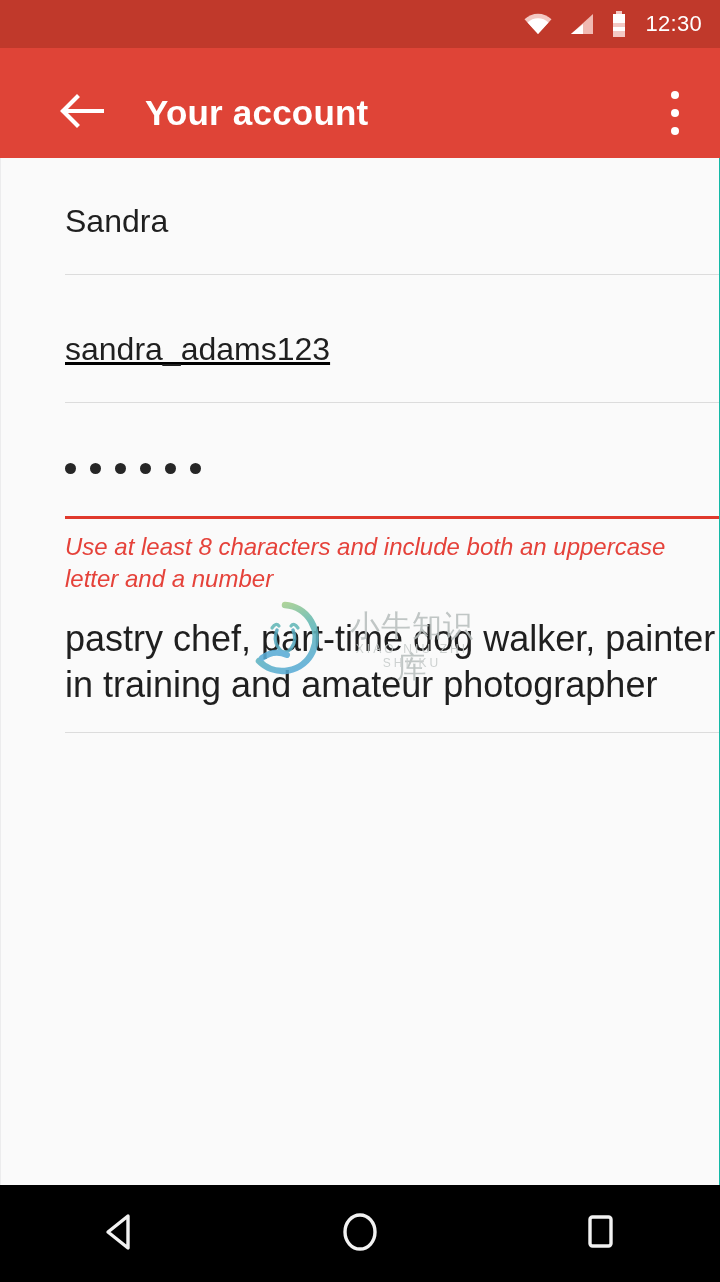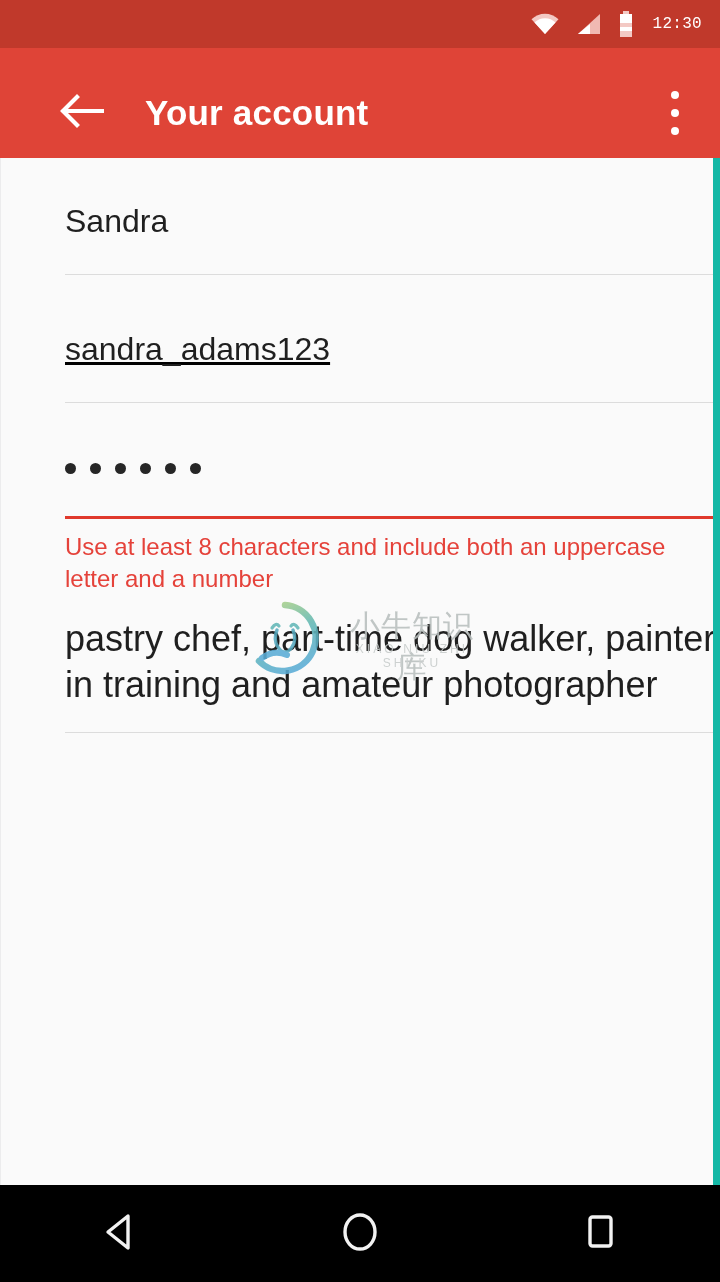"12:30" #status-time { font-family: Liberation Mono, monospace -> Liberation Sans, sans-serif; font-size: 16px -> 22px }
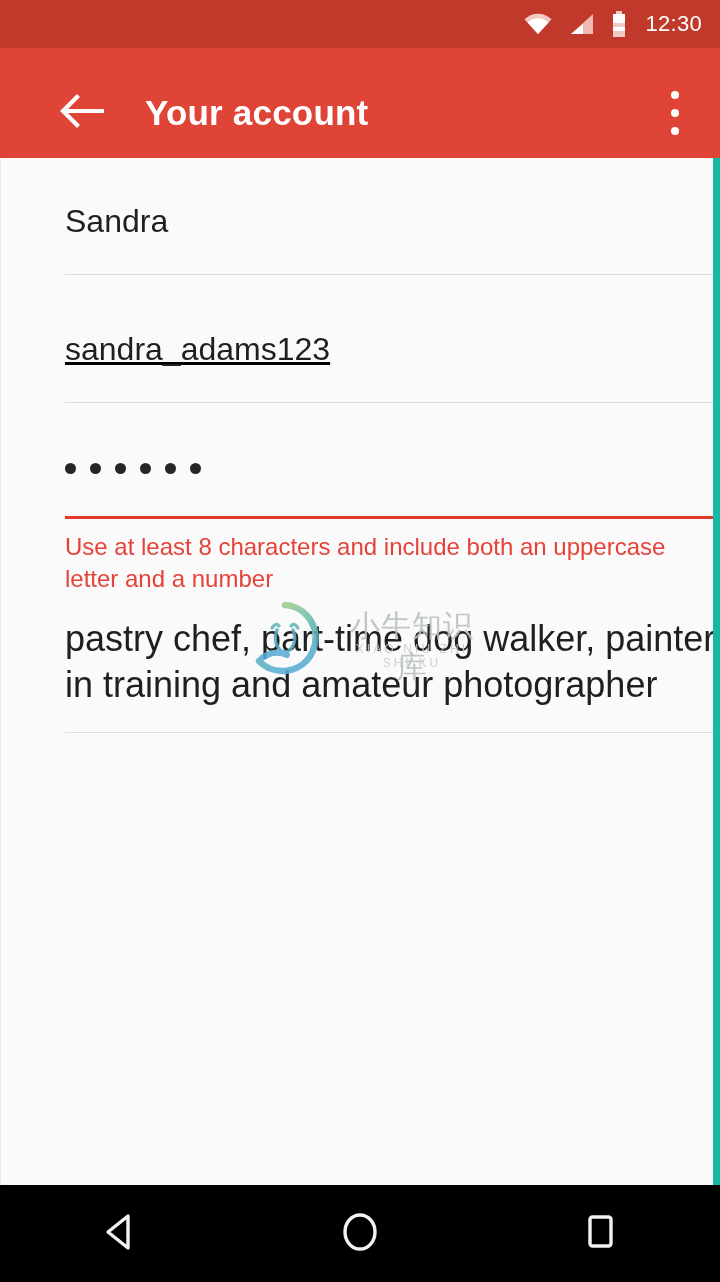"Sandra" #content { border-right: 7px solid #14b8a6 -> 1px solid #14b8a6 }
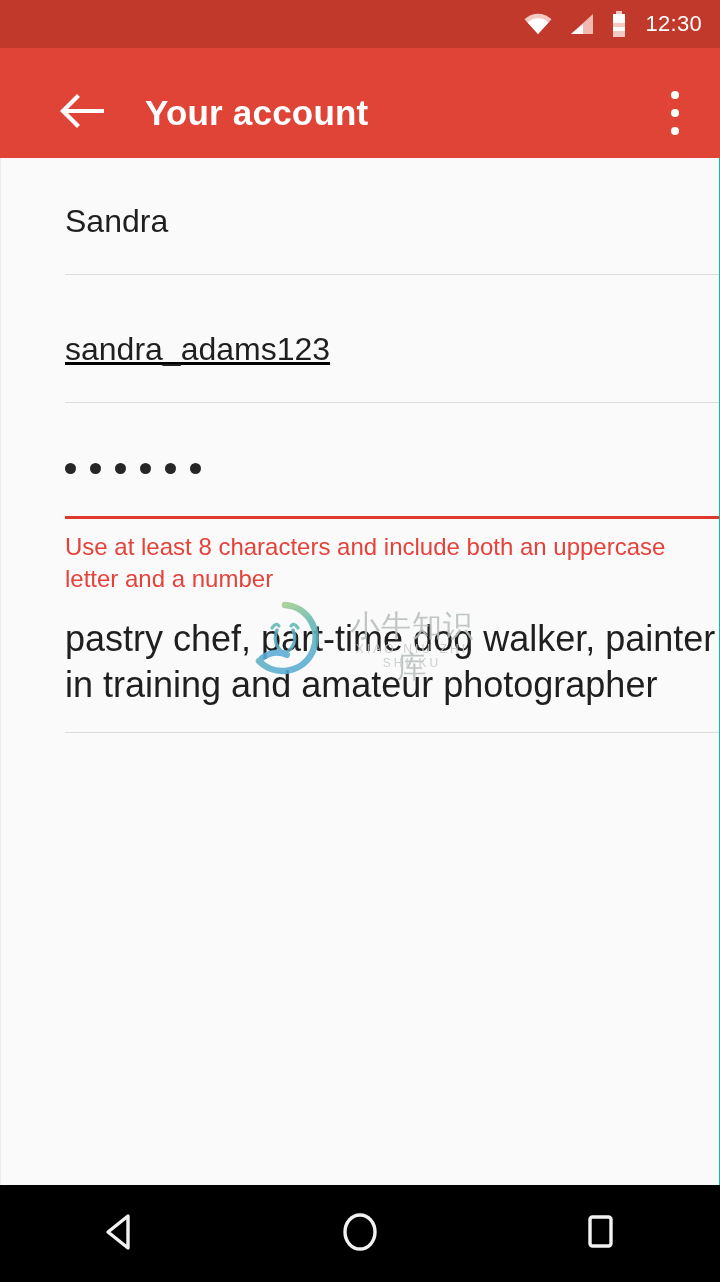"Use at least 8 characters" #field-password { font-style: none -> italic }
